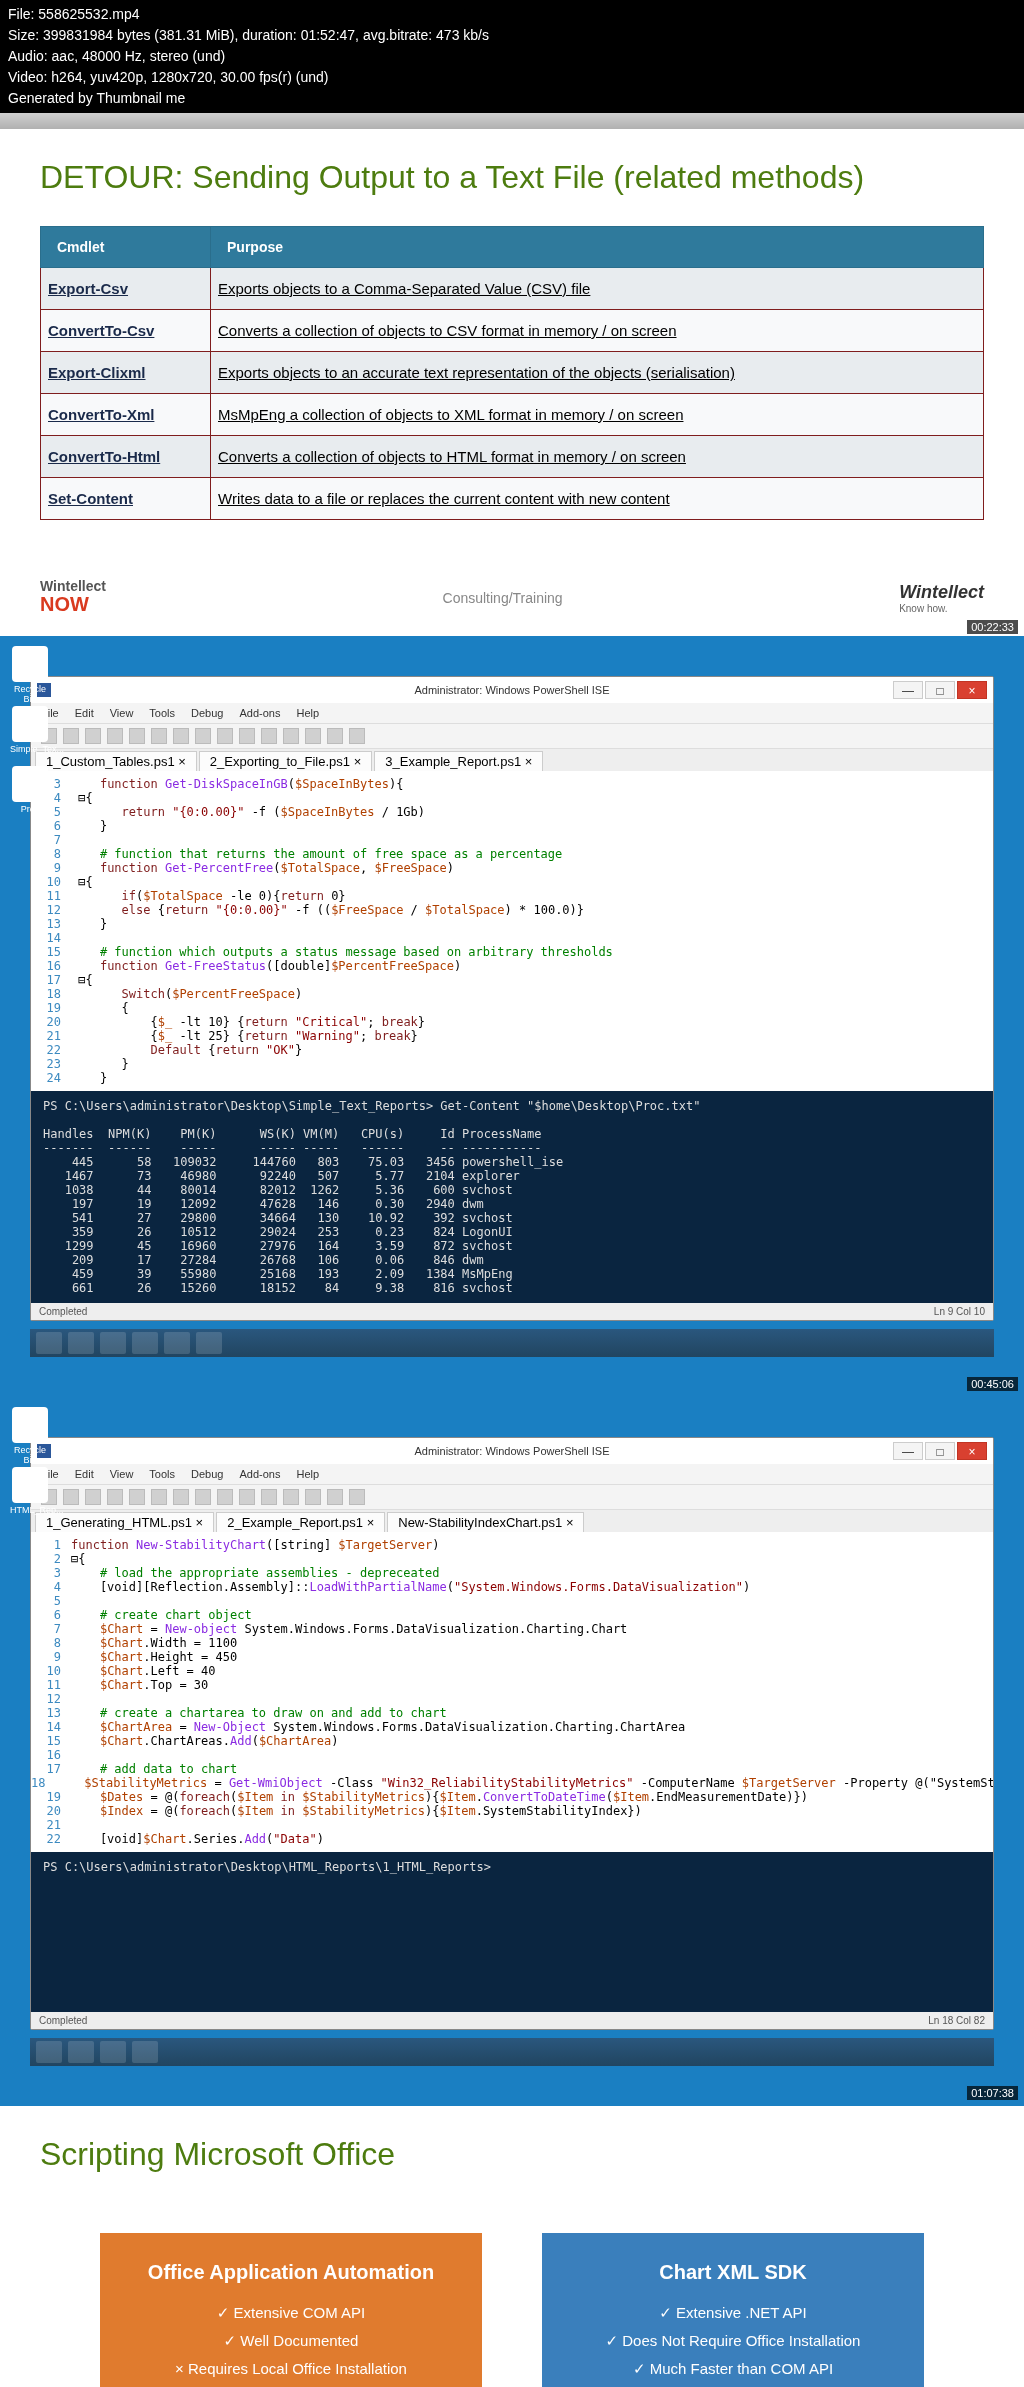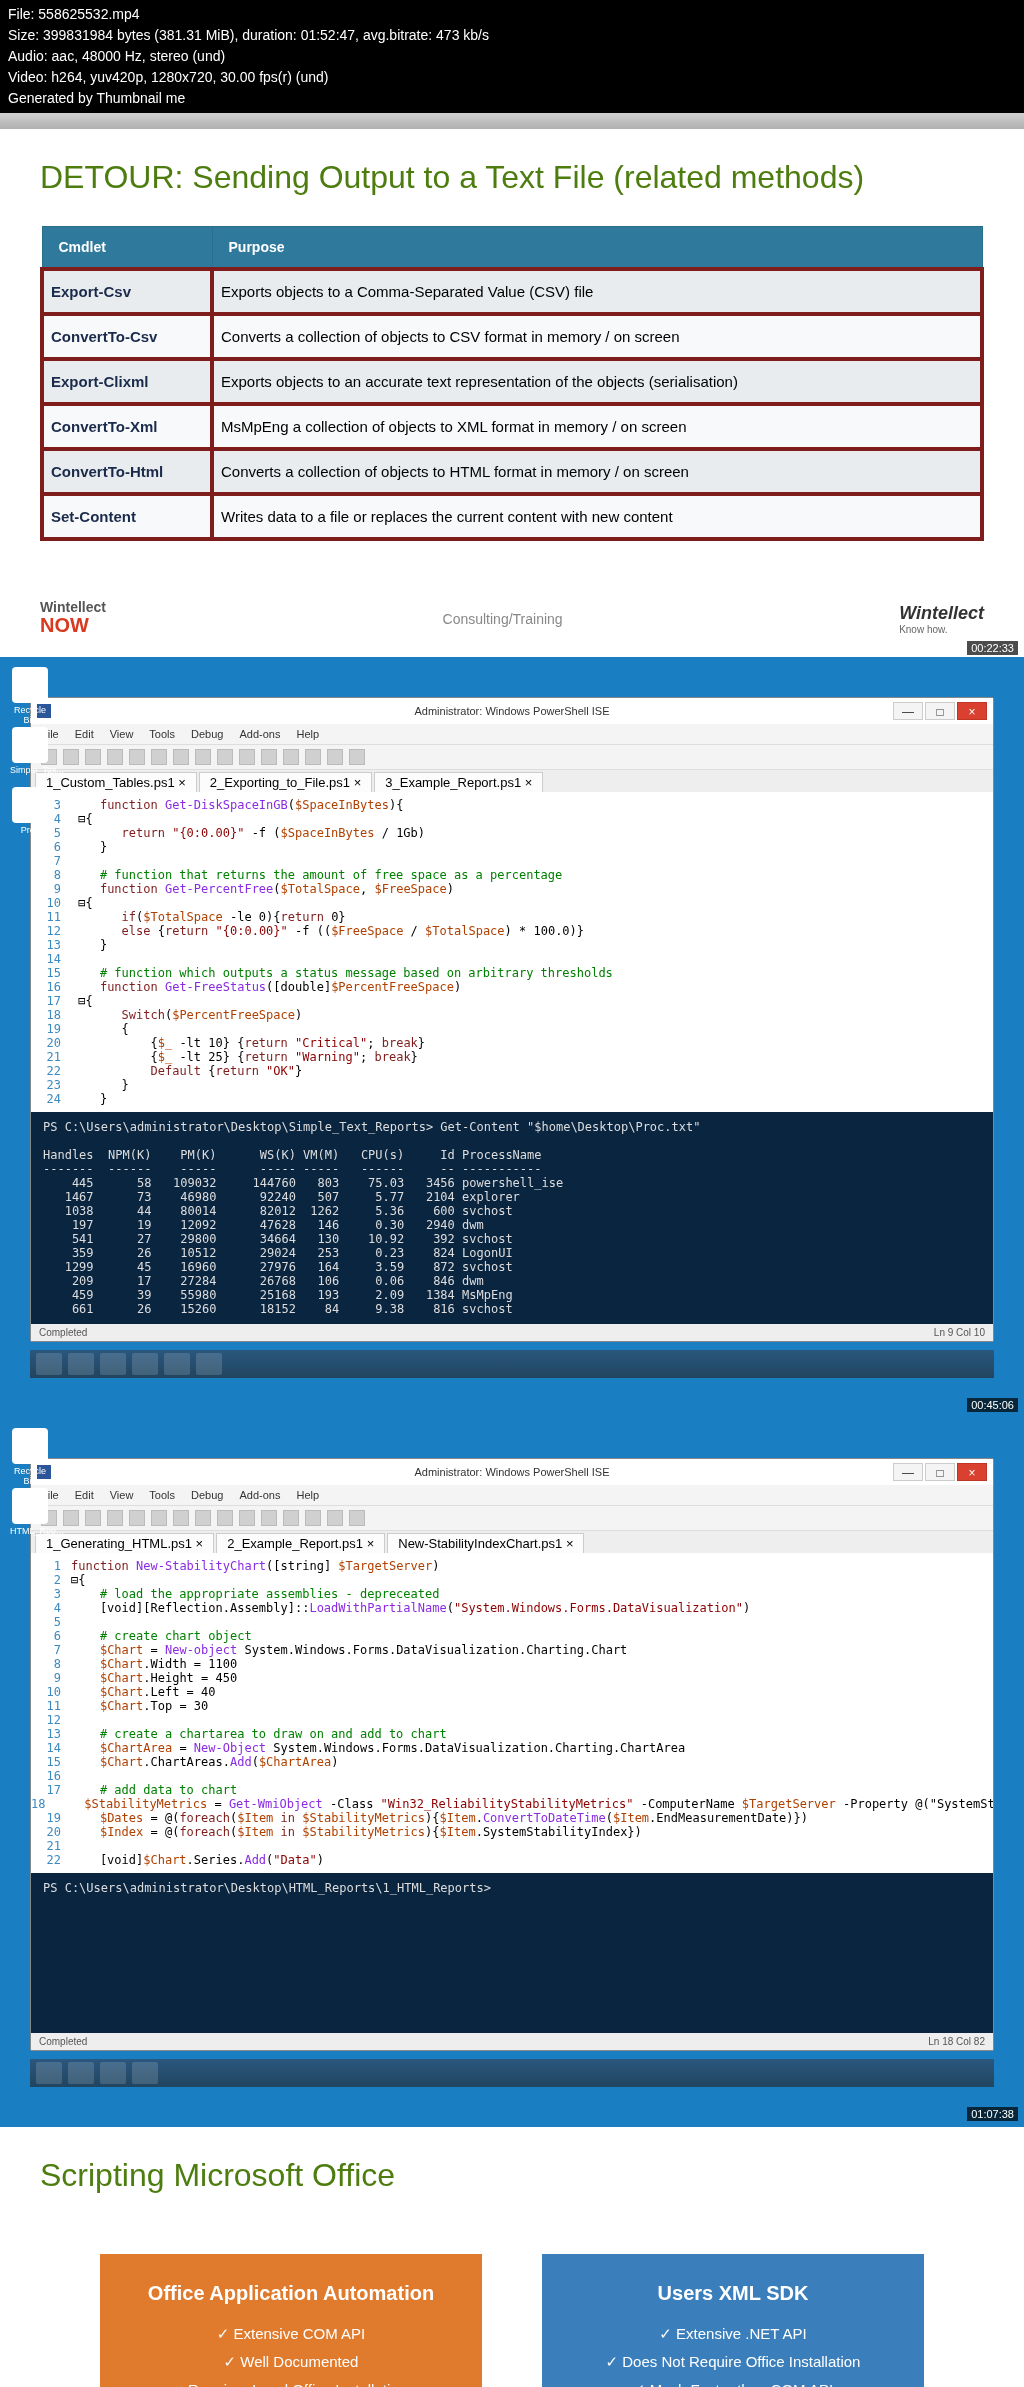"Export-Csv" td { border: 4px solid #7f1d1d -> 1px solid #7f1d1d; text-decoration: none -> underline }
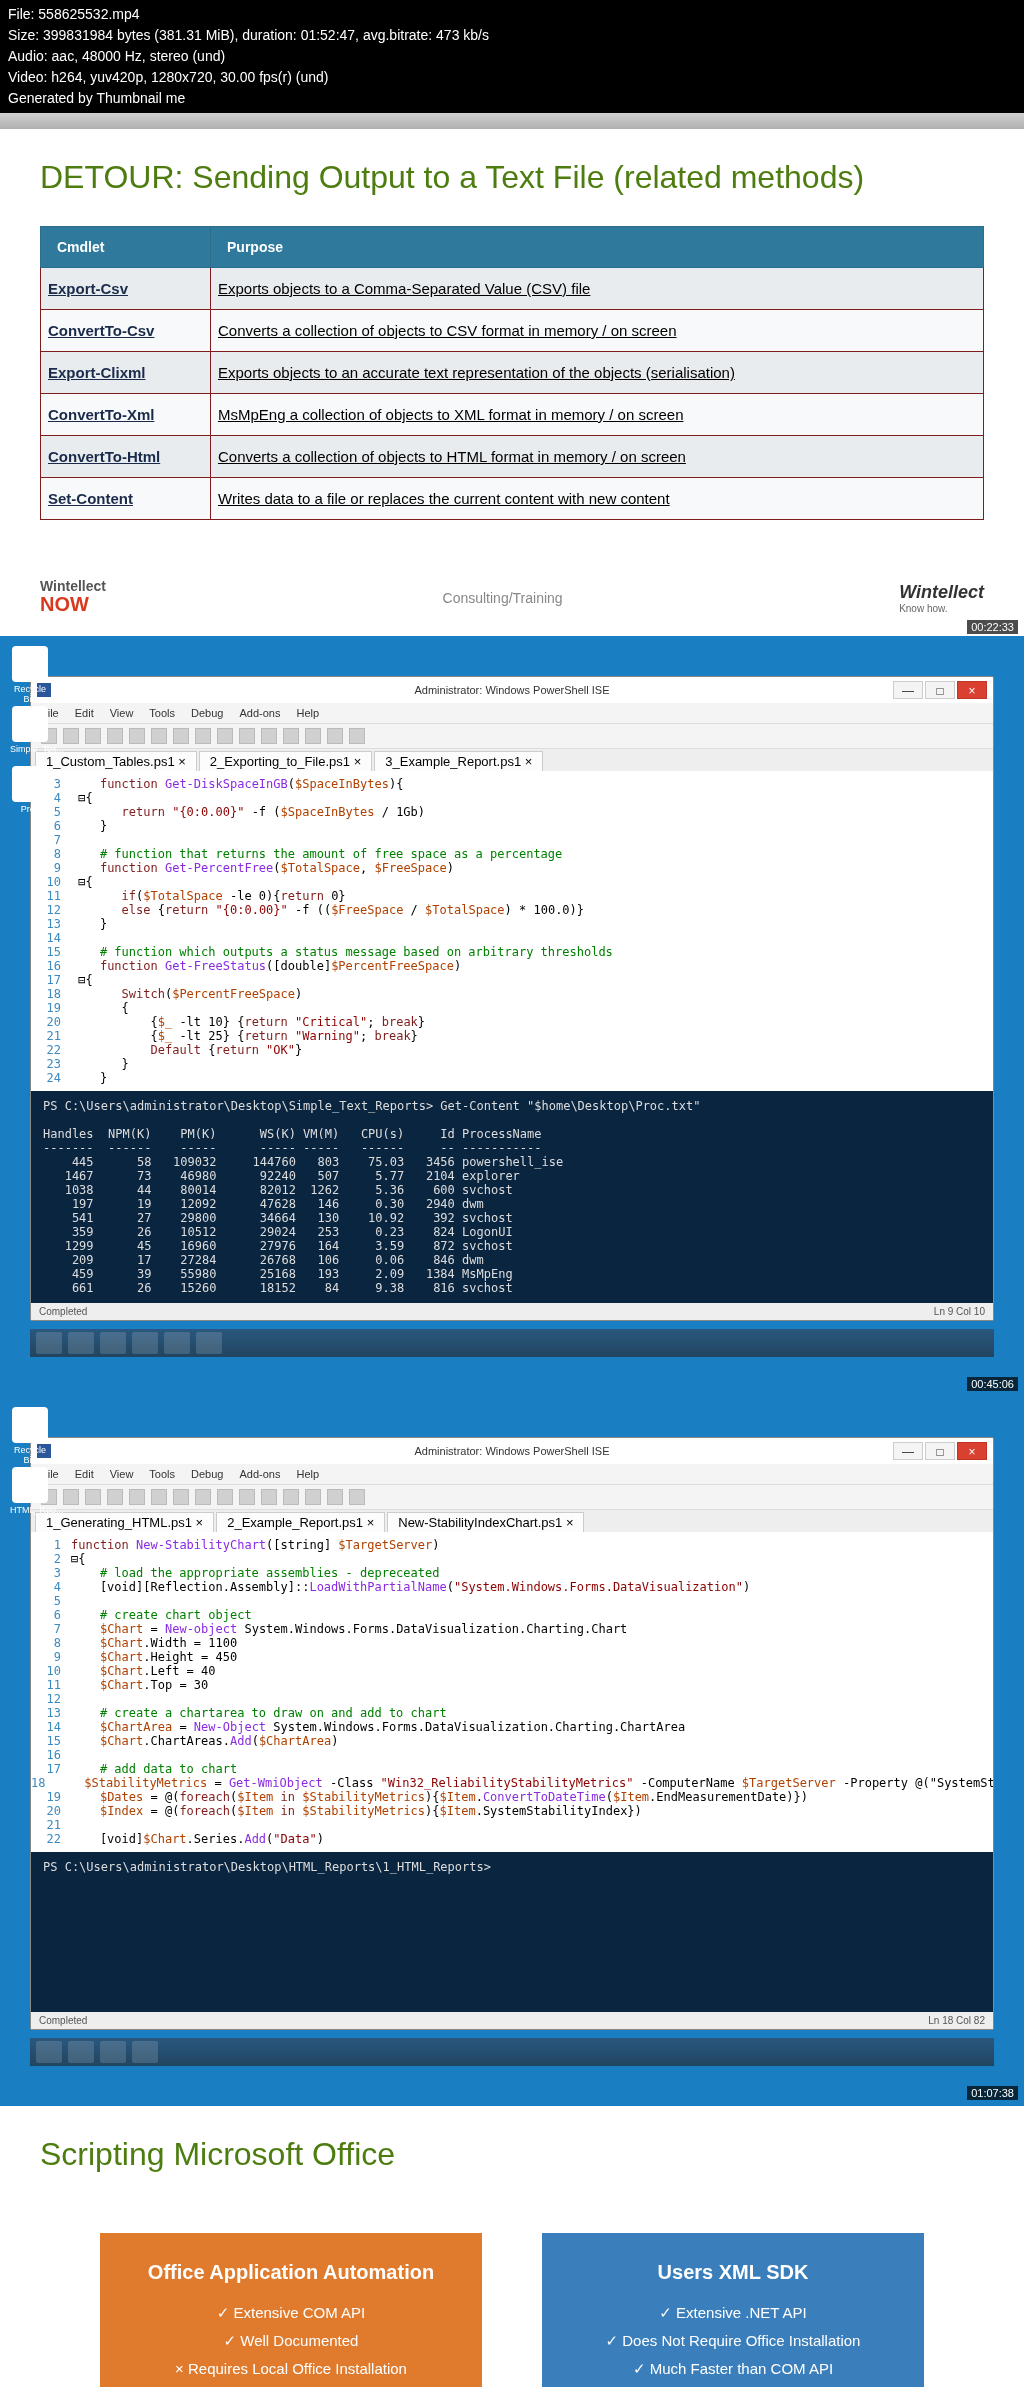"Users XML SDK" h3 { text: Users -> Chart }
